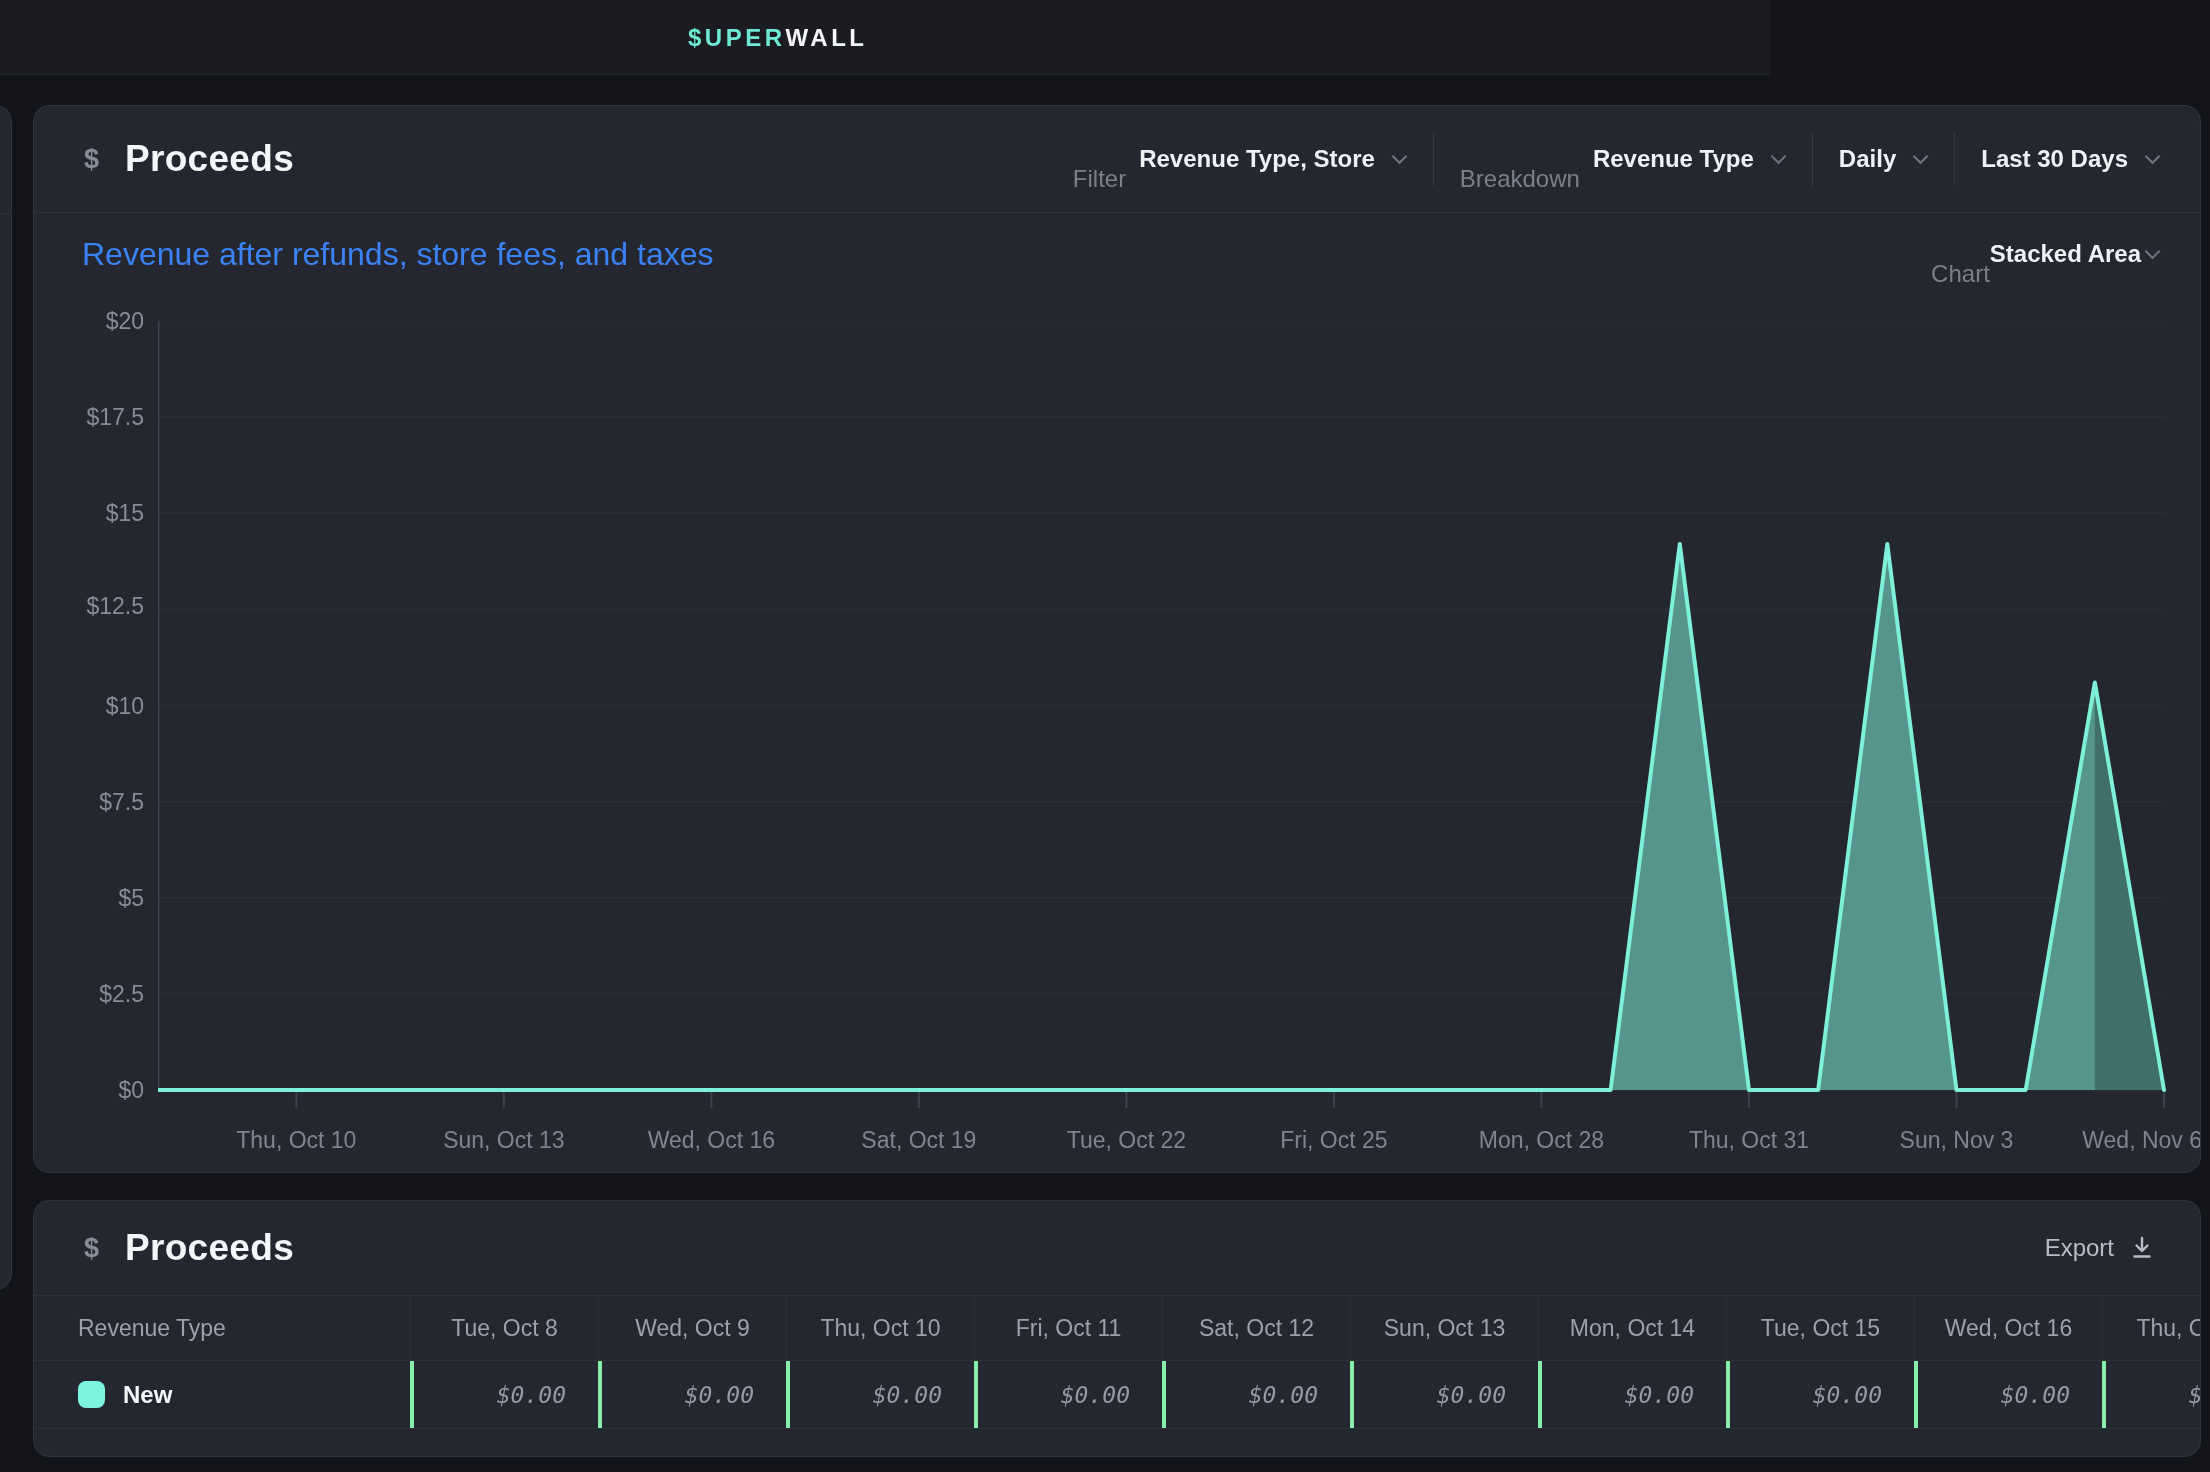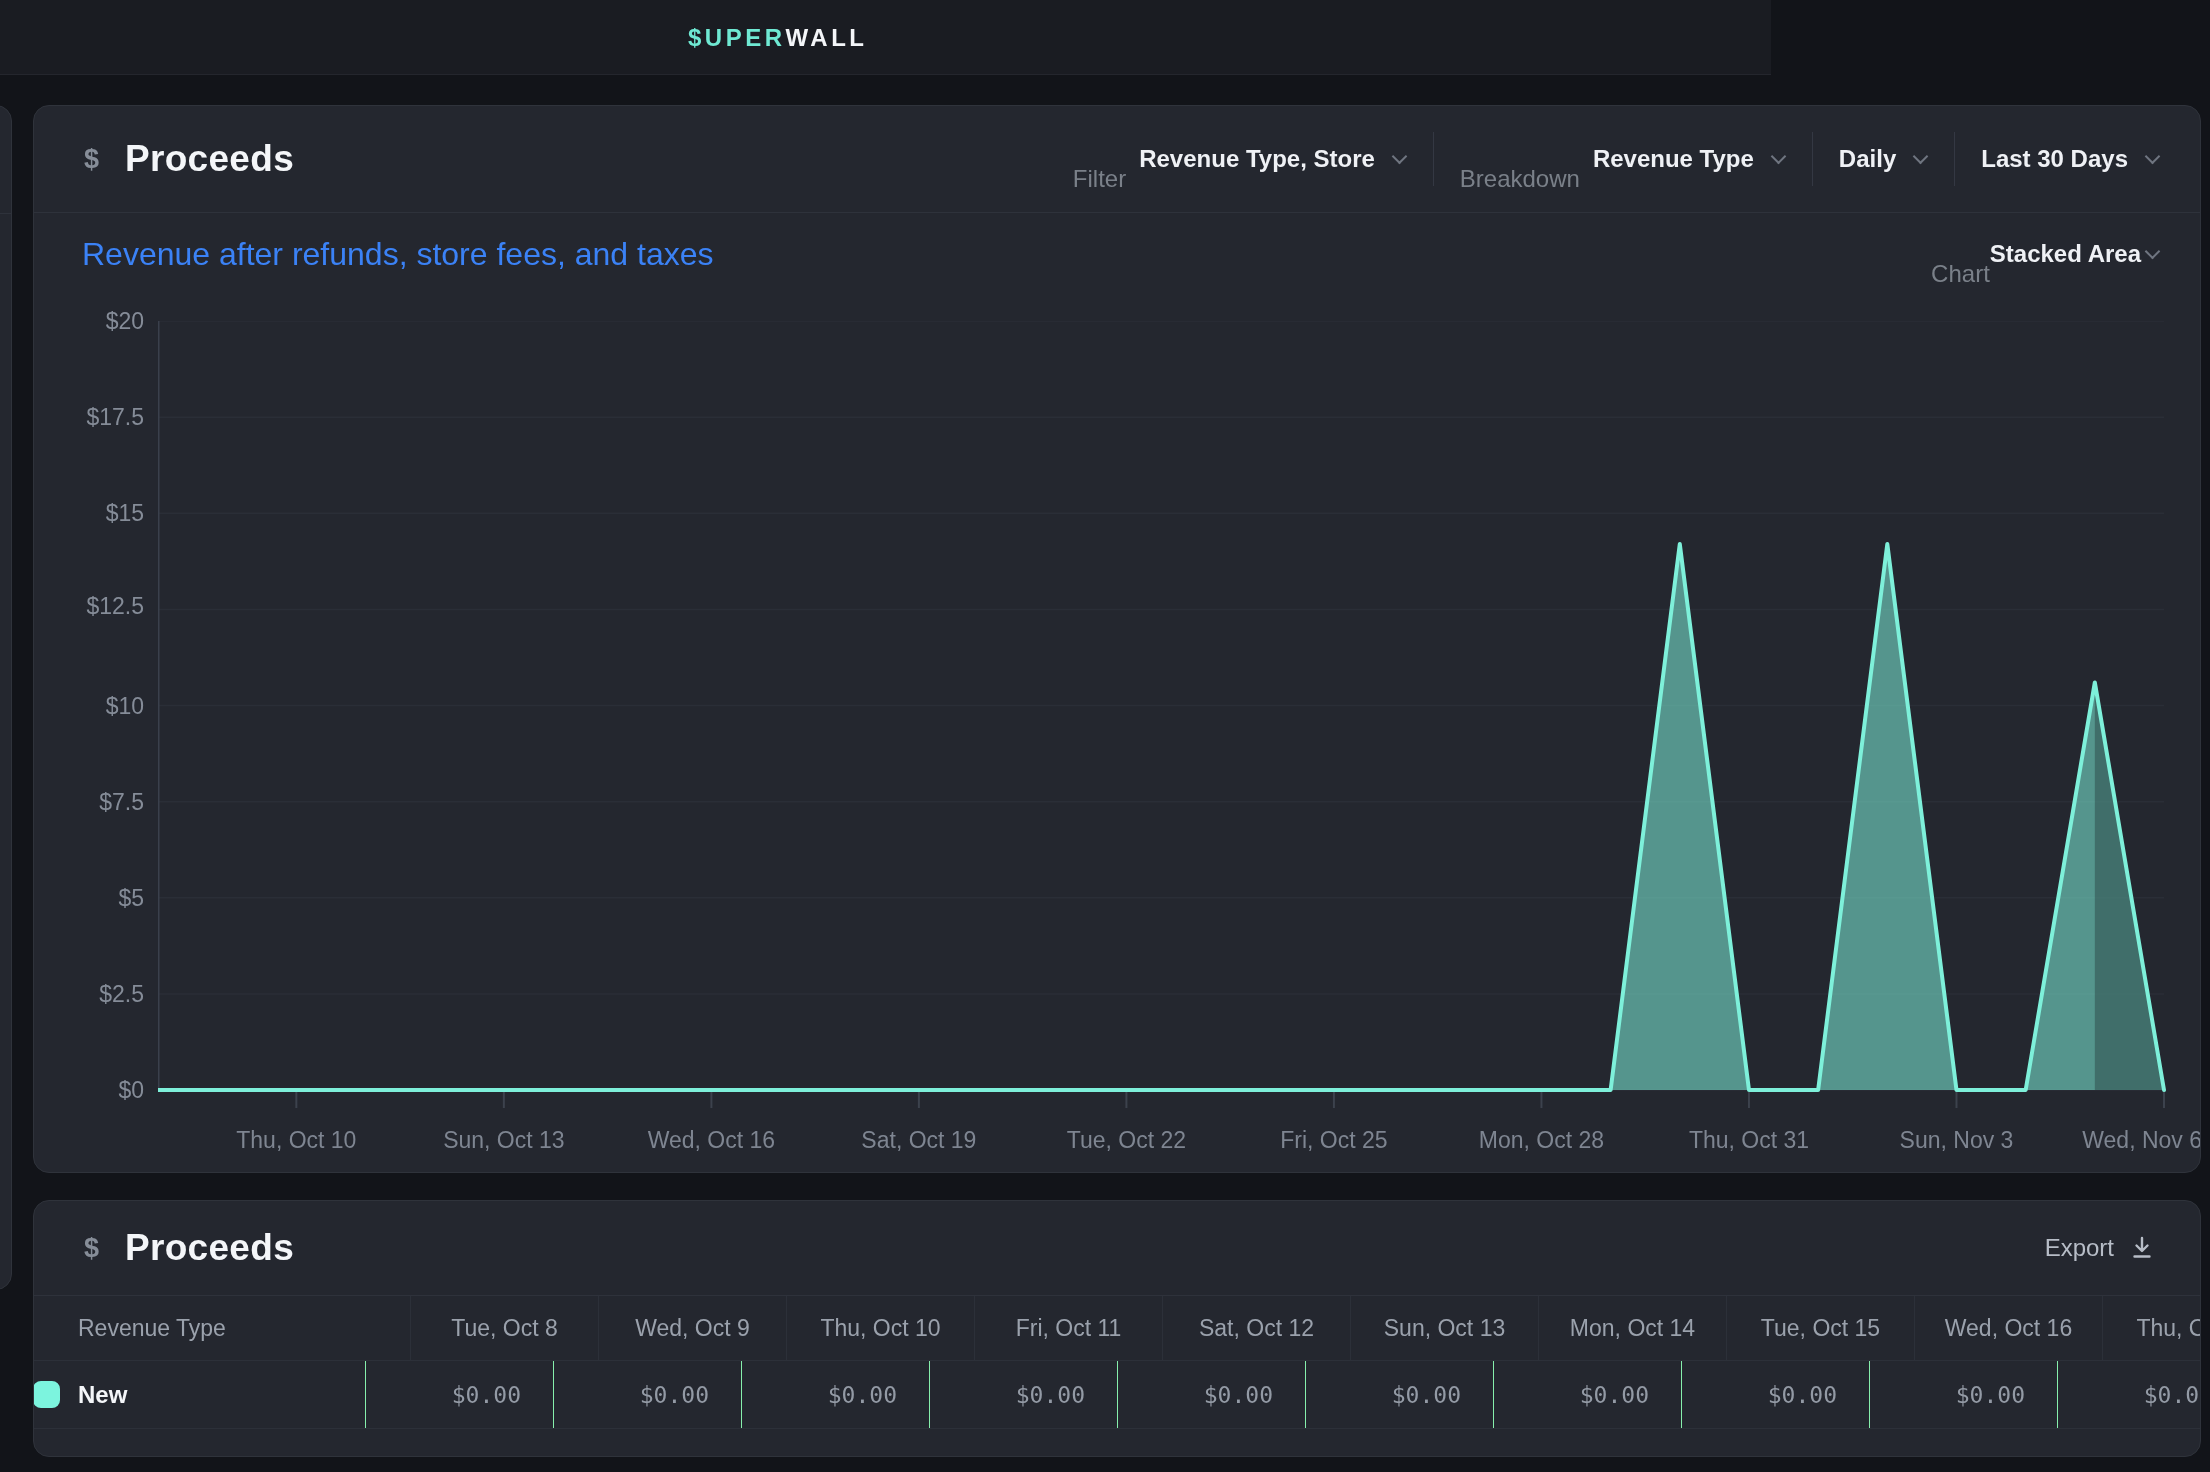"New" .trow-data { justify-content: center -> none }
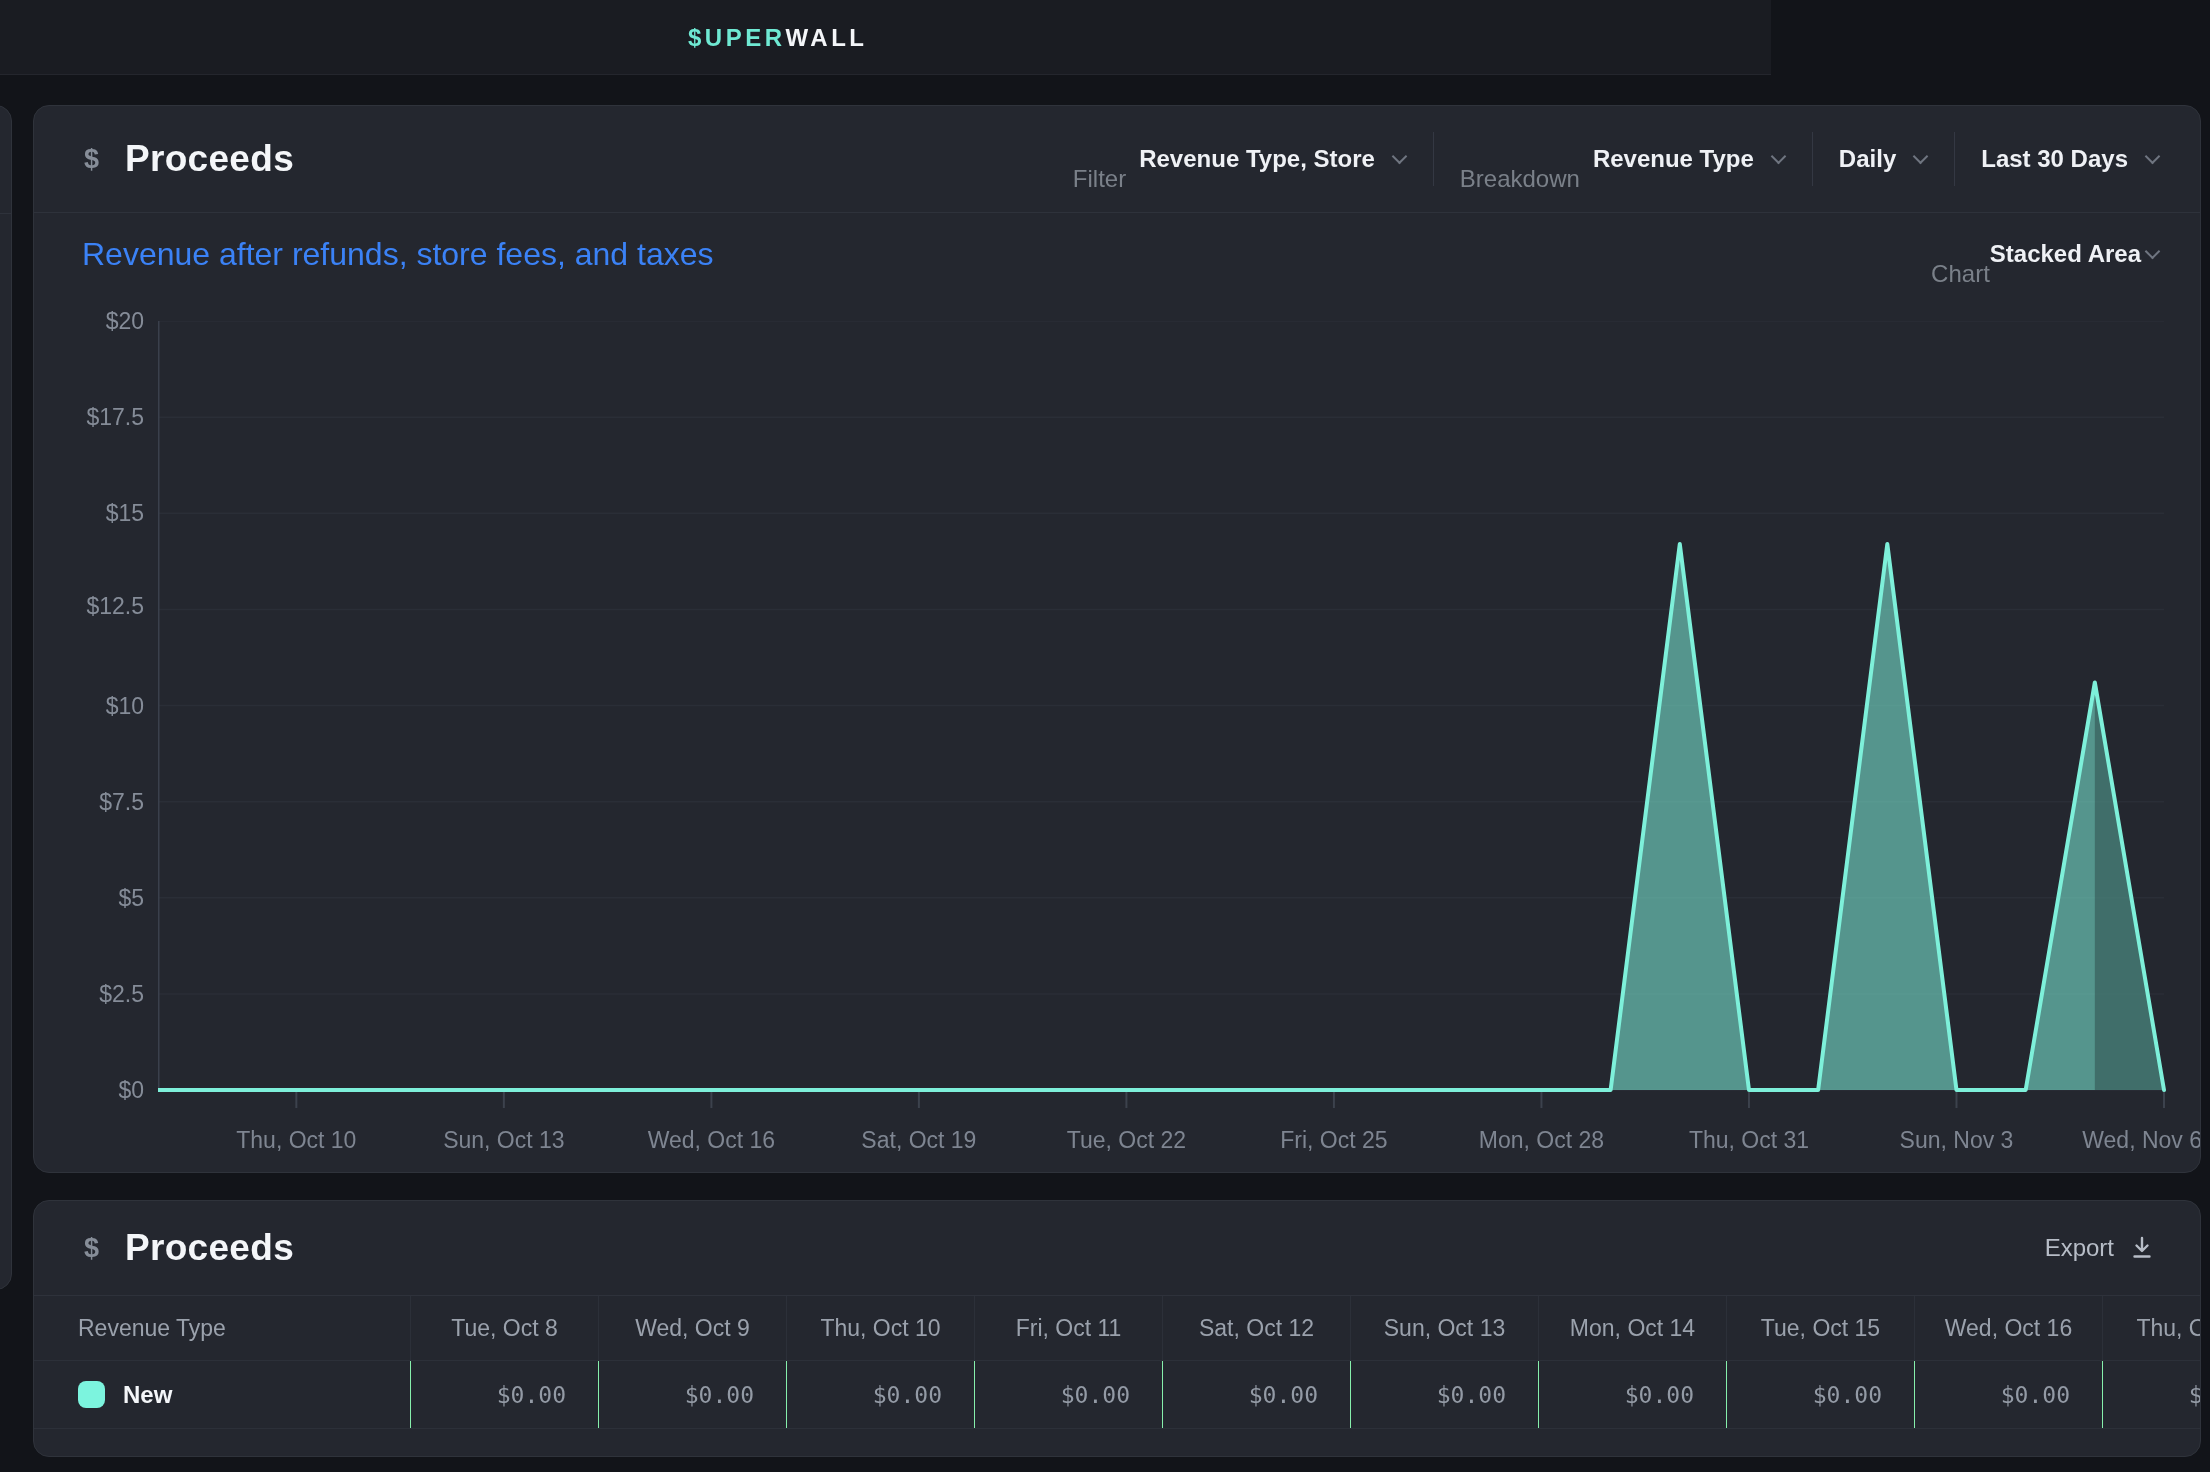"$0.00" .tcell-val { border-left: 1px solid #86efac -> 4px solid #86efac; font-style: none -> italic }
